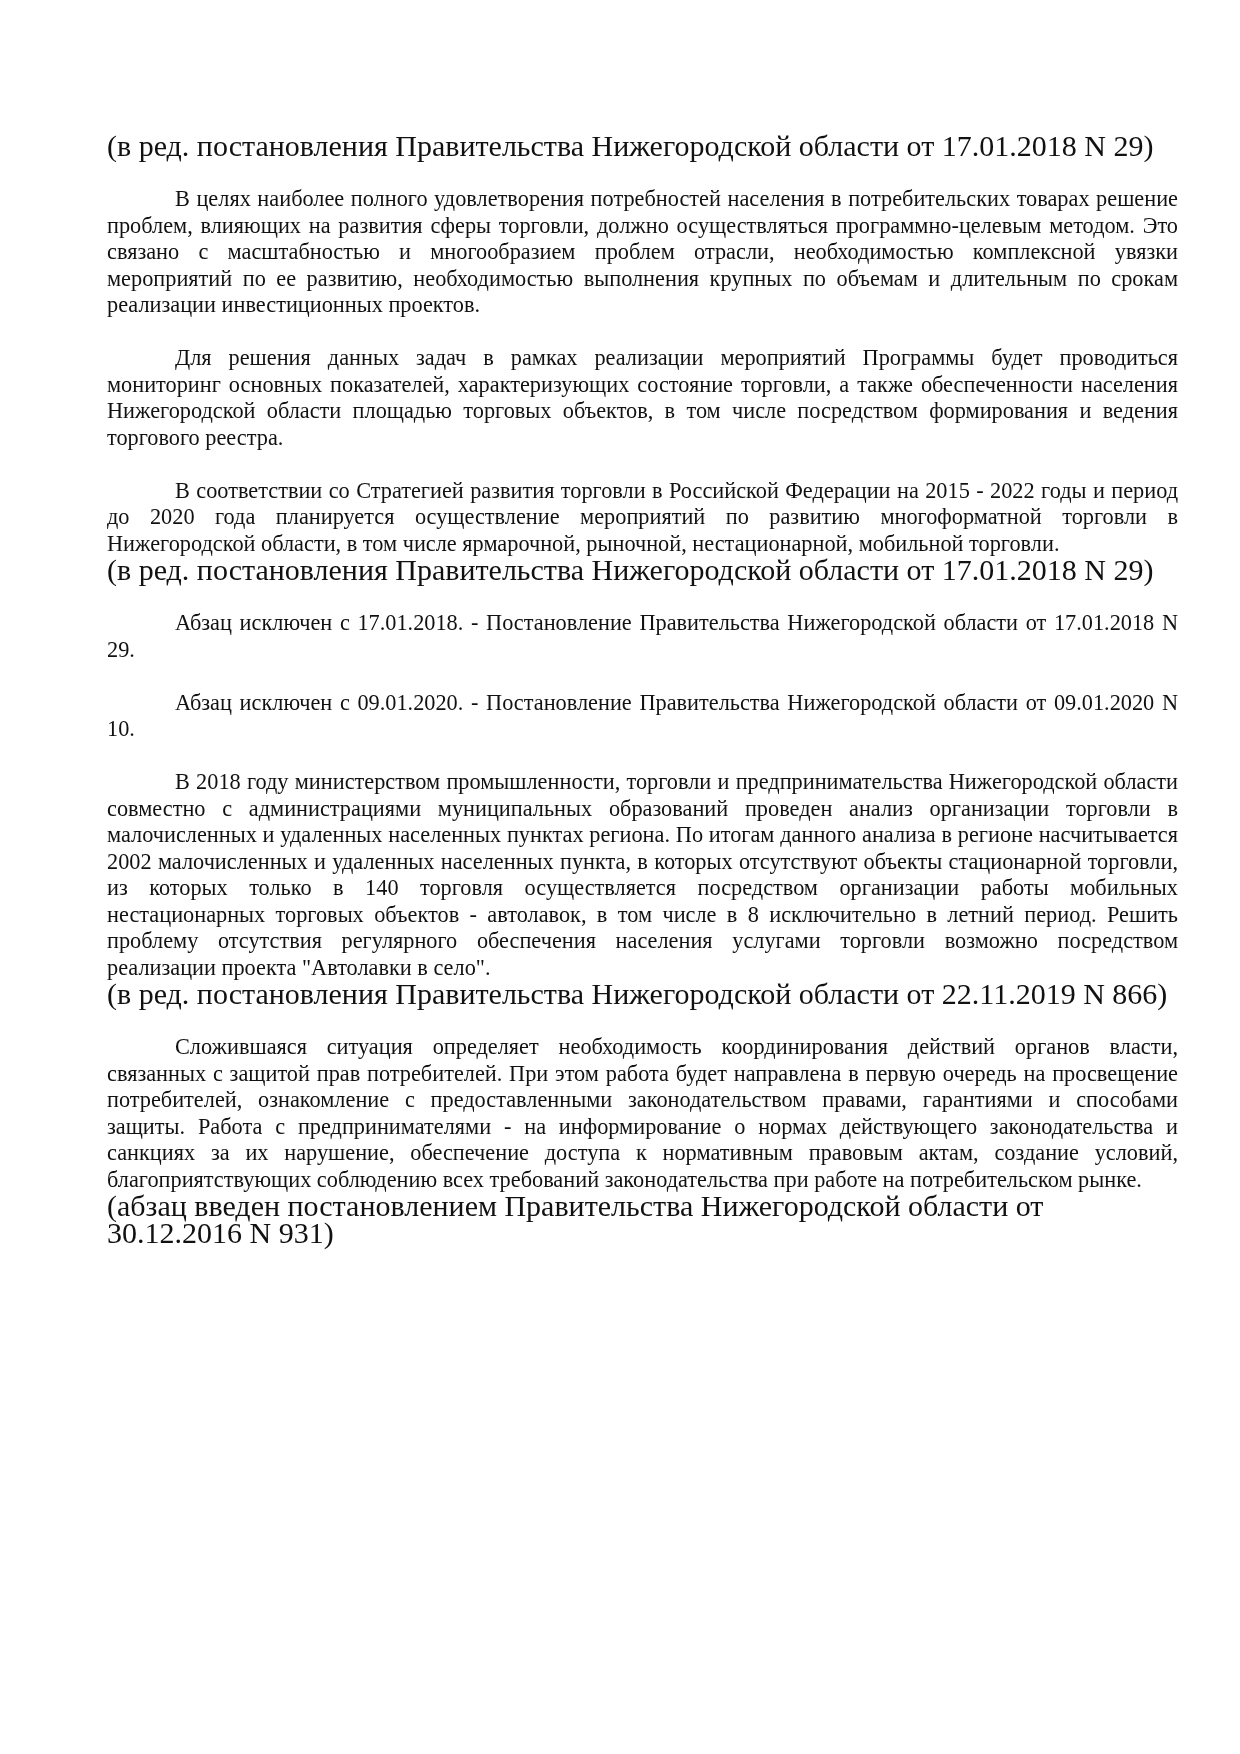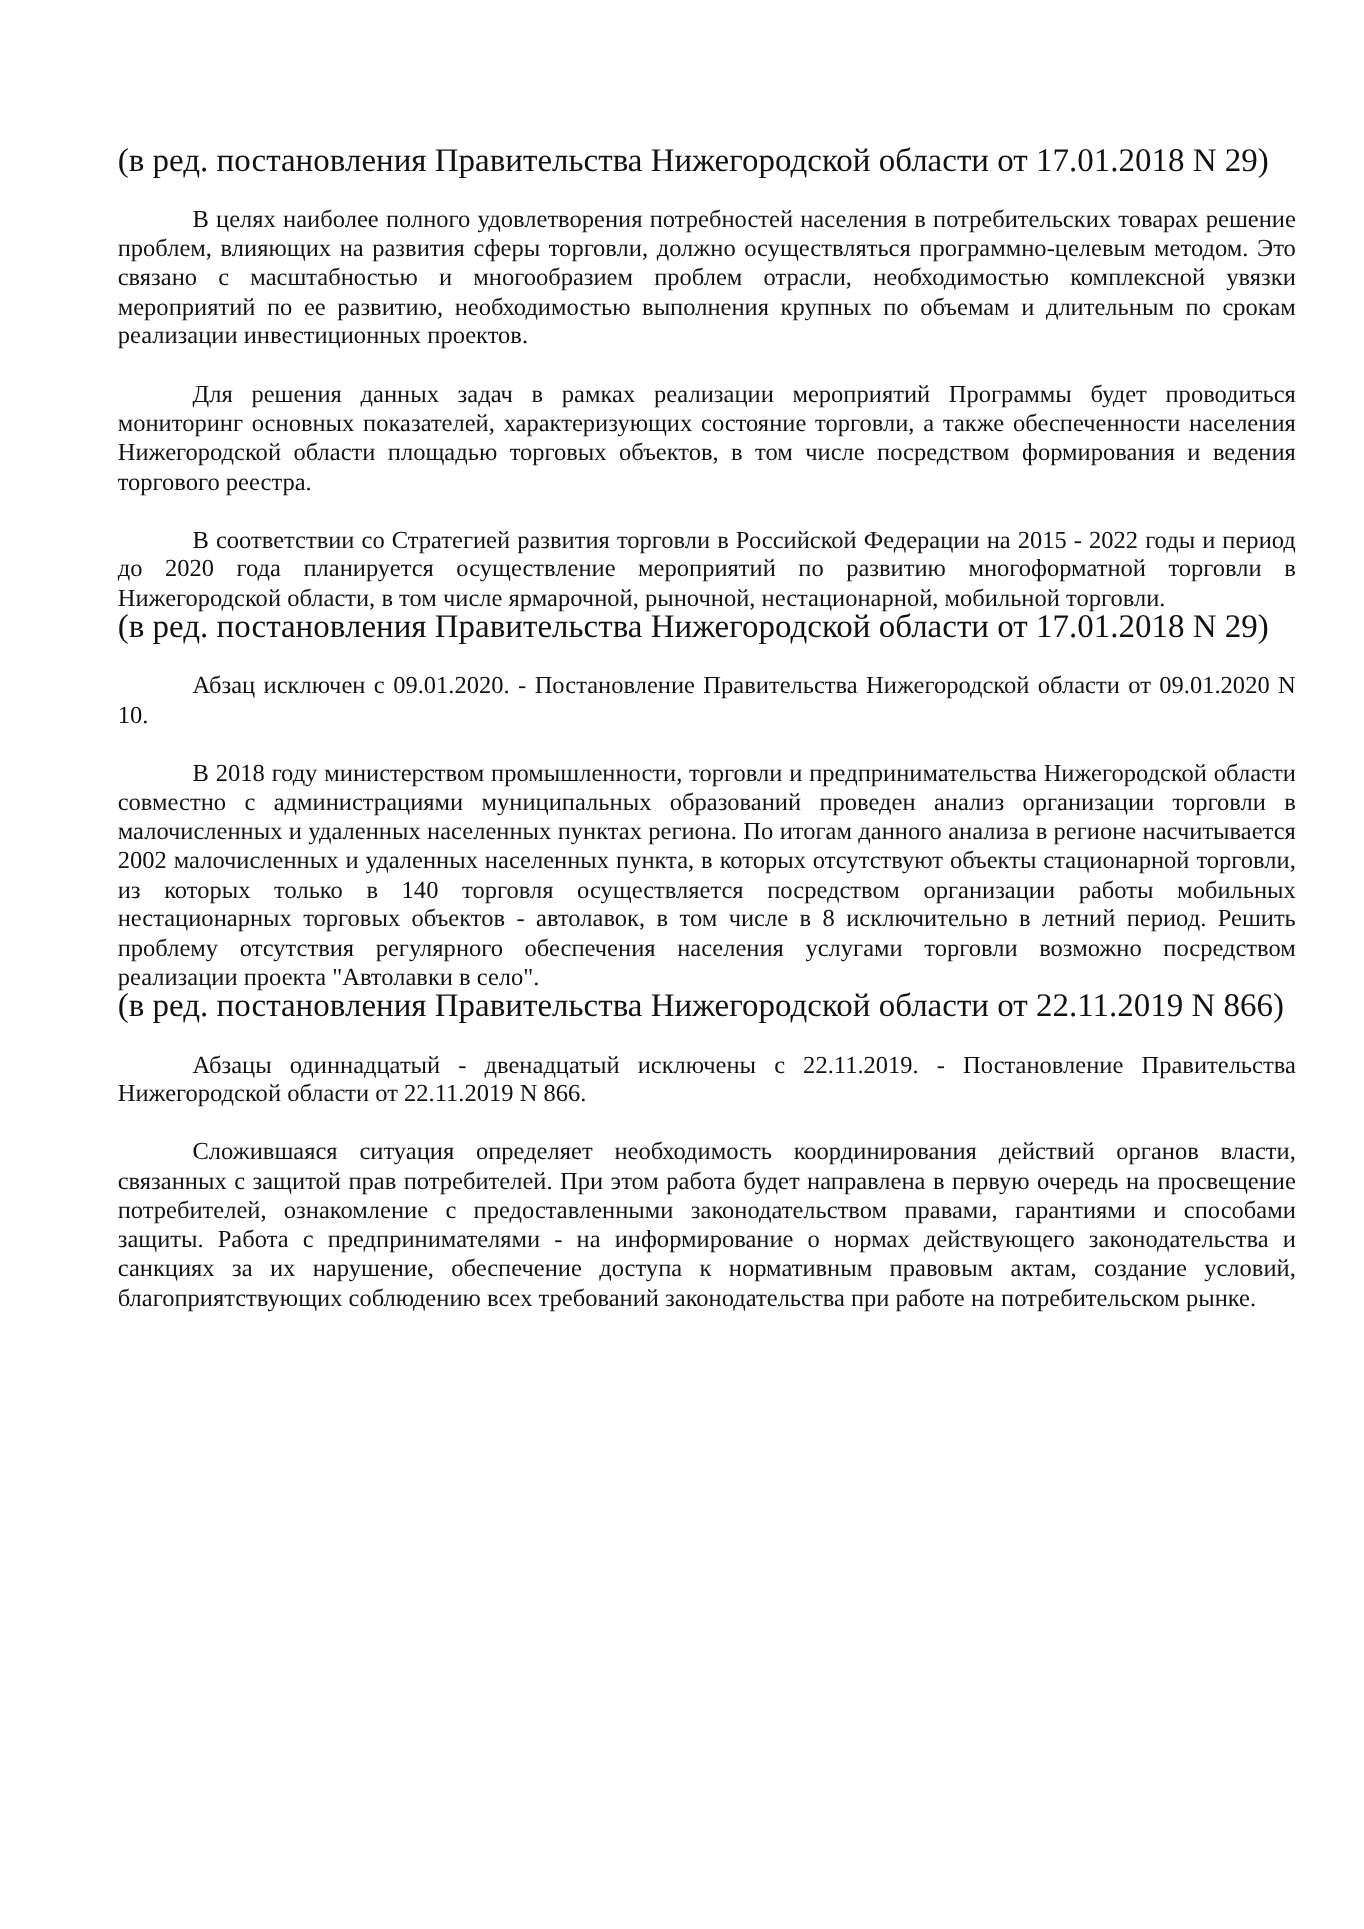"Абзац исключен с 17.01.2018. -" div.block { html: none -> <div> <p>Абзац исключен с 17.01.2018. - Постановление Правительства Нижегородской области от 17.01.2018 N 29.</p> </div> }
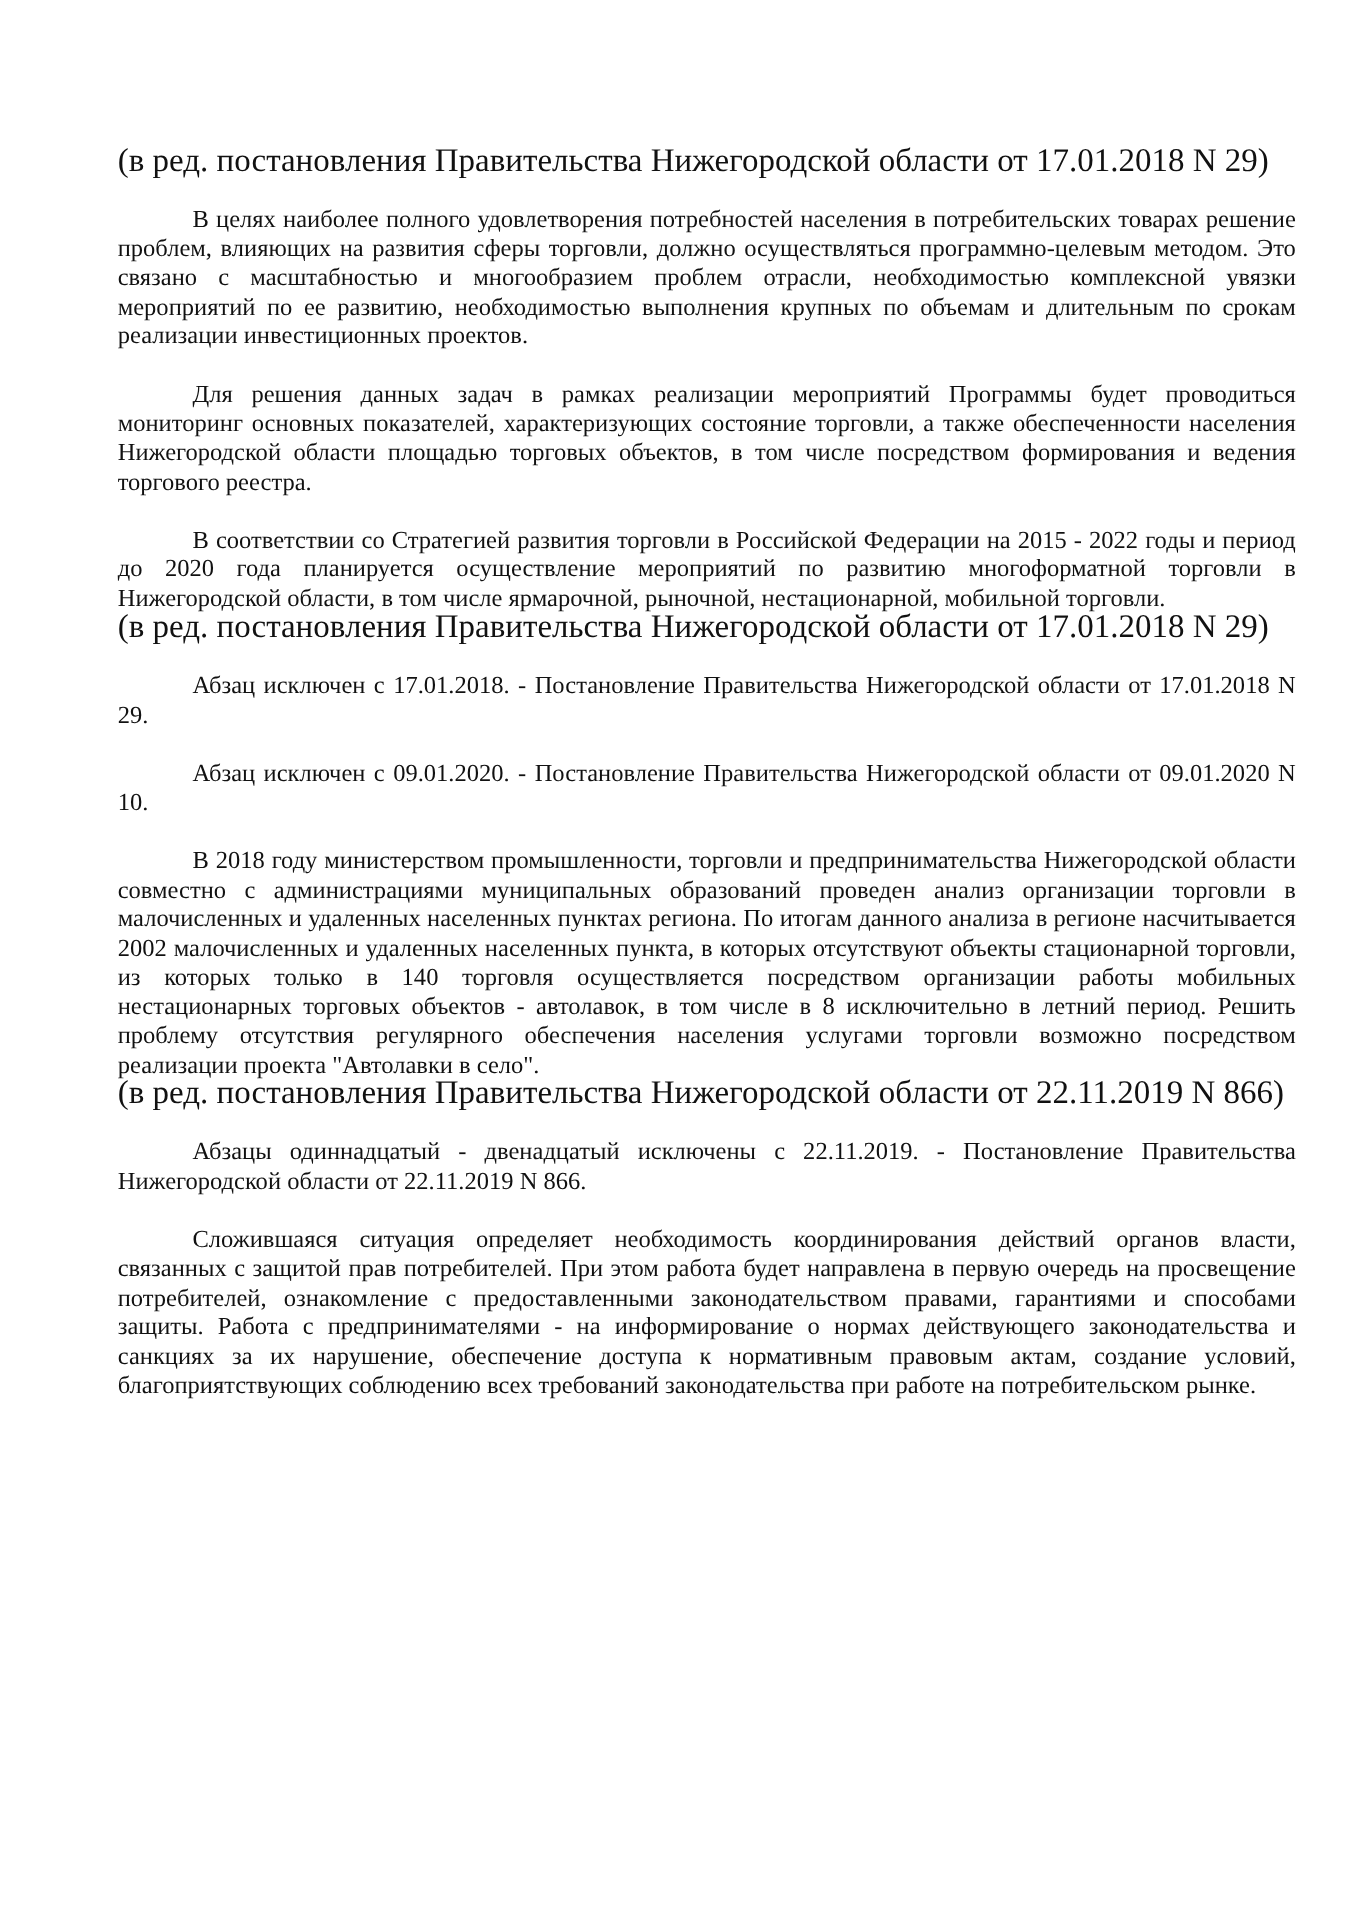"Абзацы одиннадцатый - двенадцатый" div.block { html: <div> <p>Абзацы одиннадцатый - двенадцатый исключены с 22.11.2019. - Постановление Правительства Нижегородской области от 22.11.2019 N 866.</p> </div> -> none }
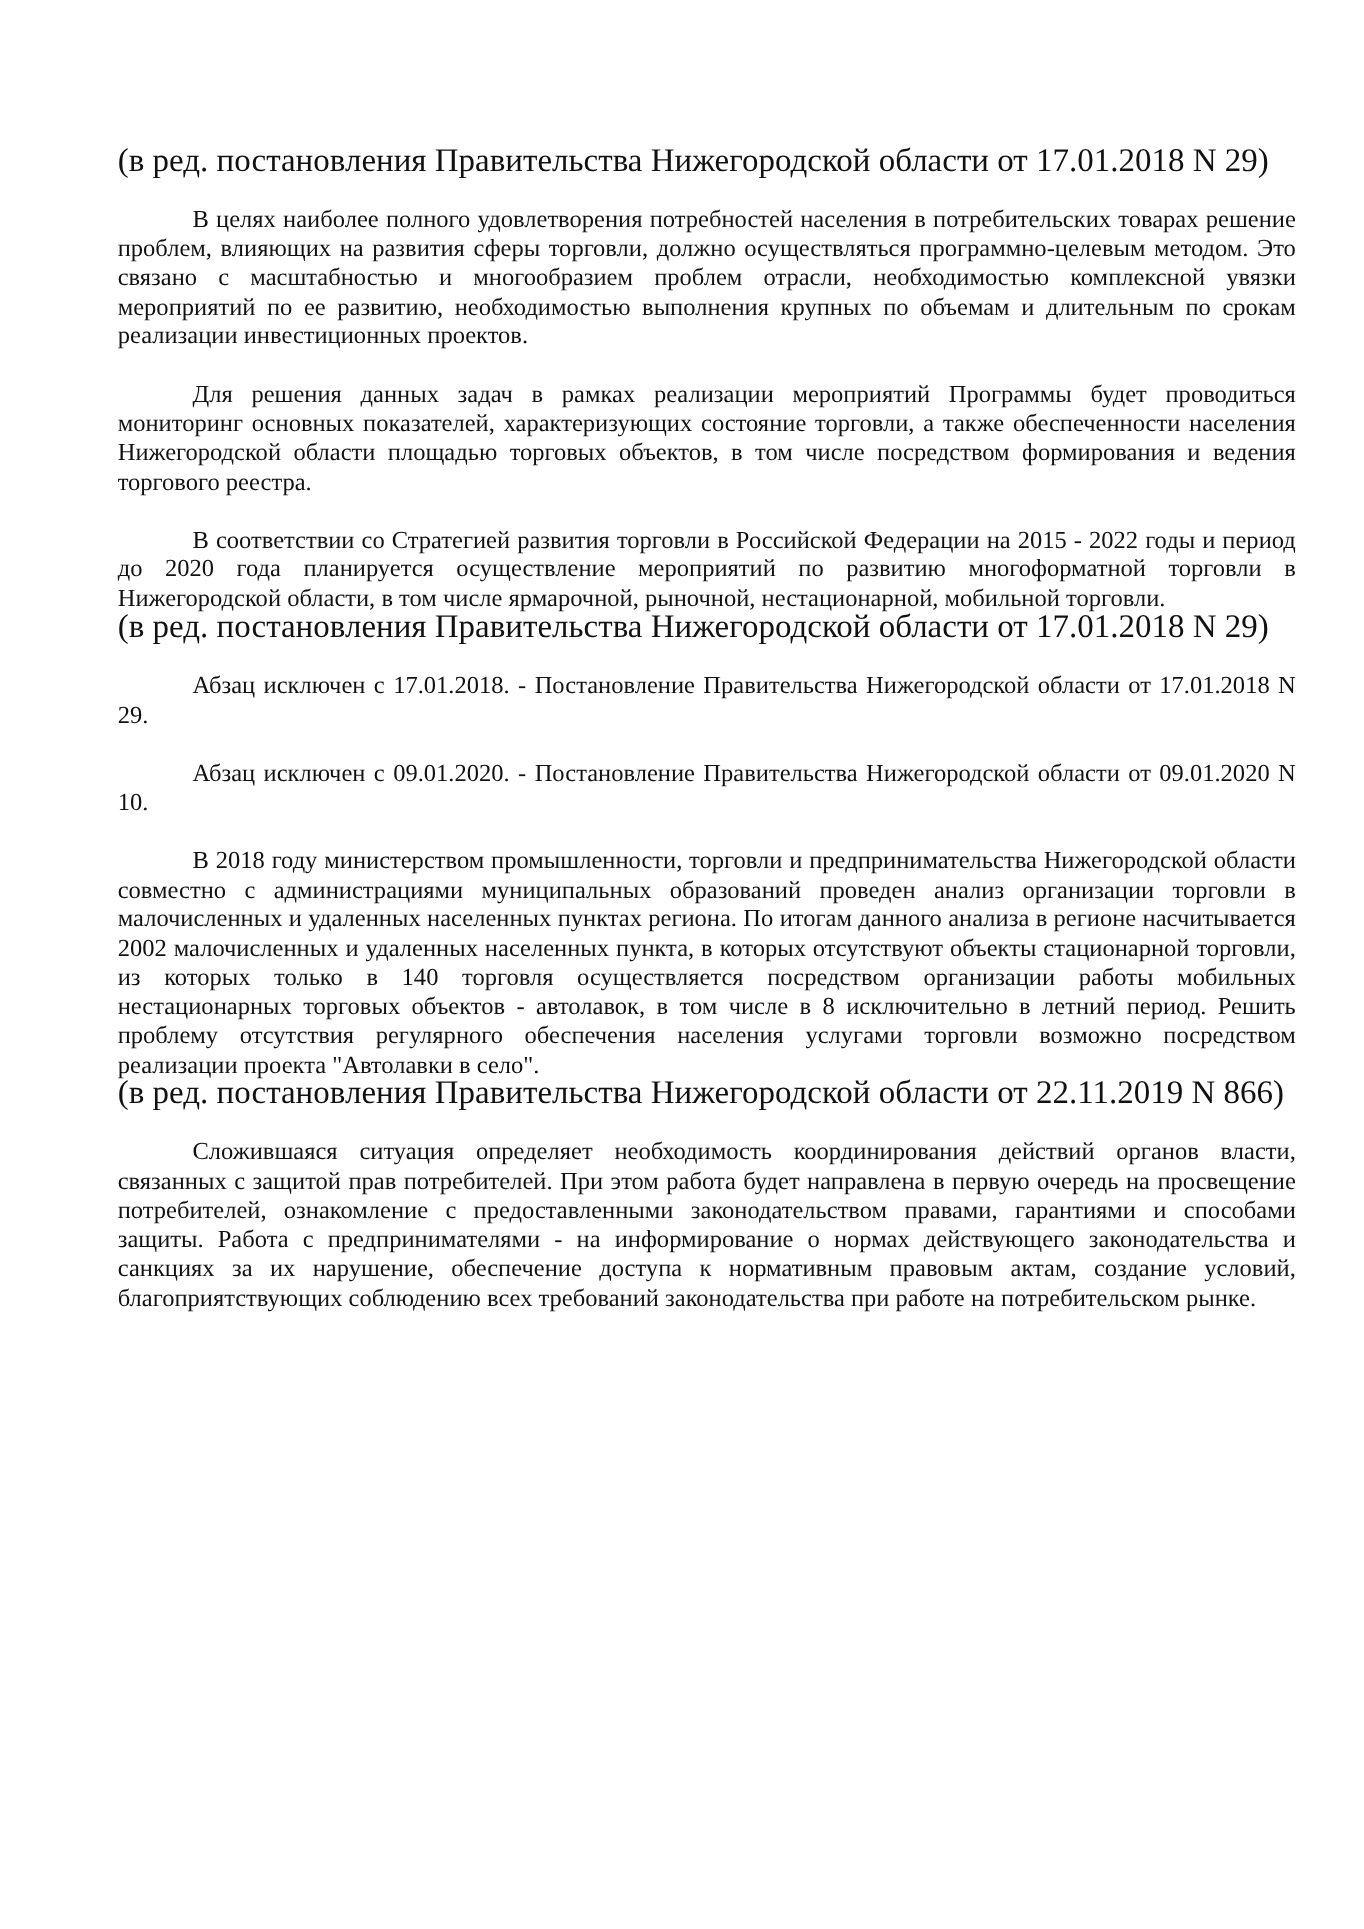"(абзац введен постановлением" p.note { html: none -> <p>(абзац введен постановлением Правительства Нижегородской области от 30.12.2016 N 931)</p> }
